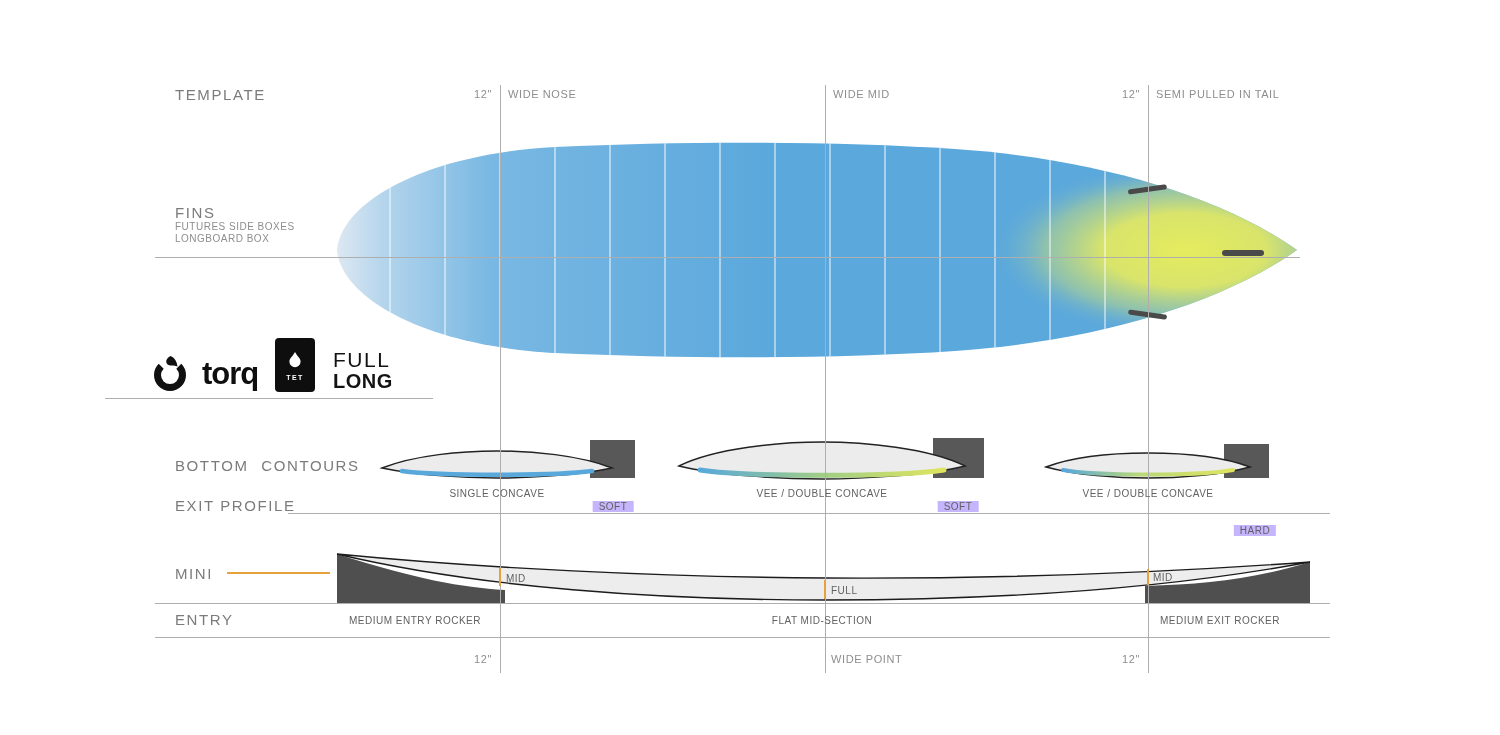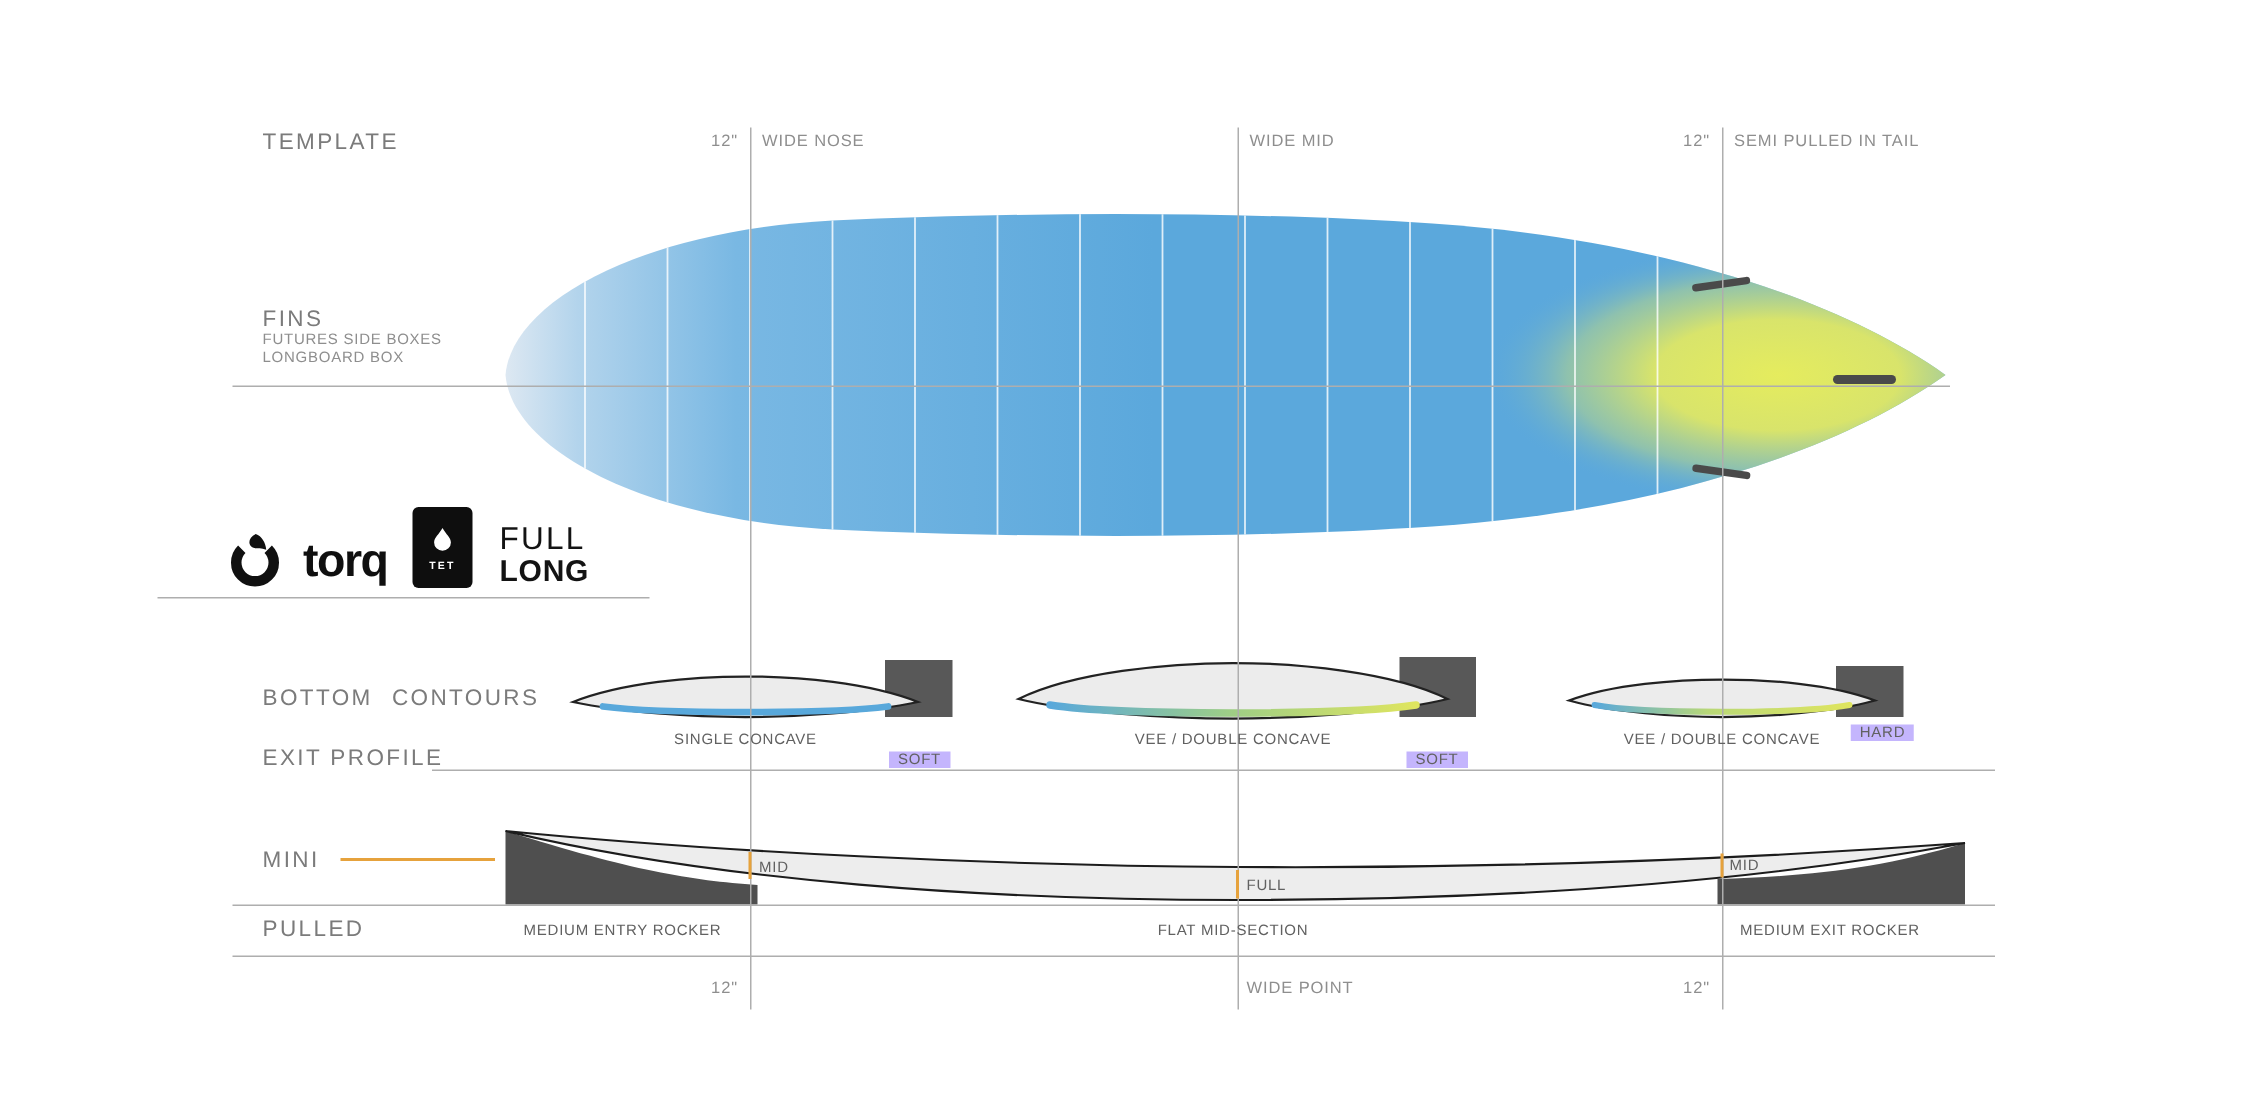"HARD" div.xs { top: 483px -> 525px }
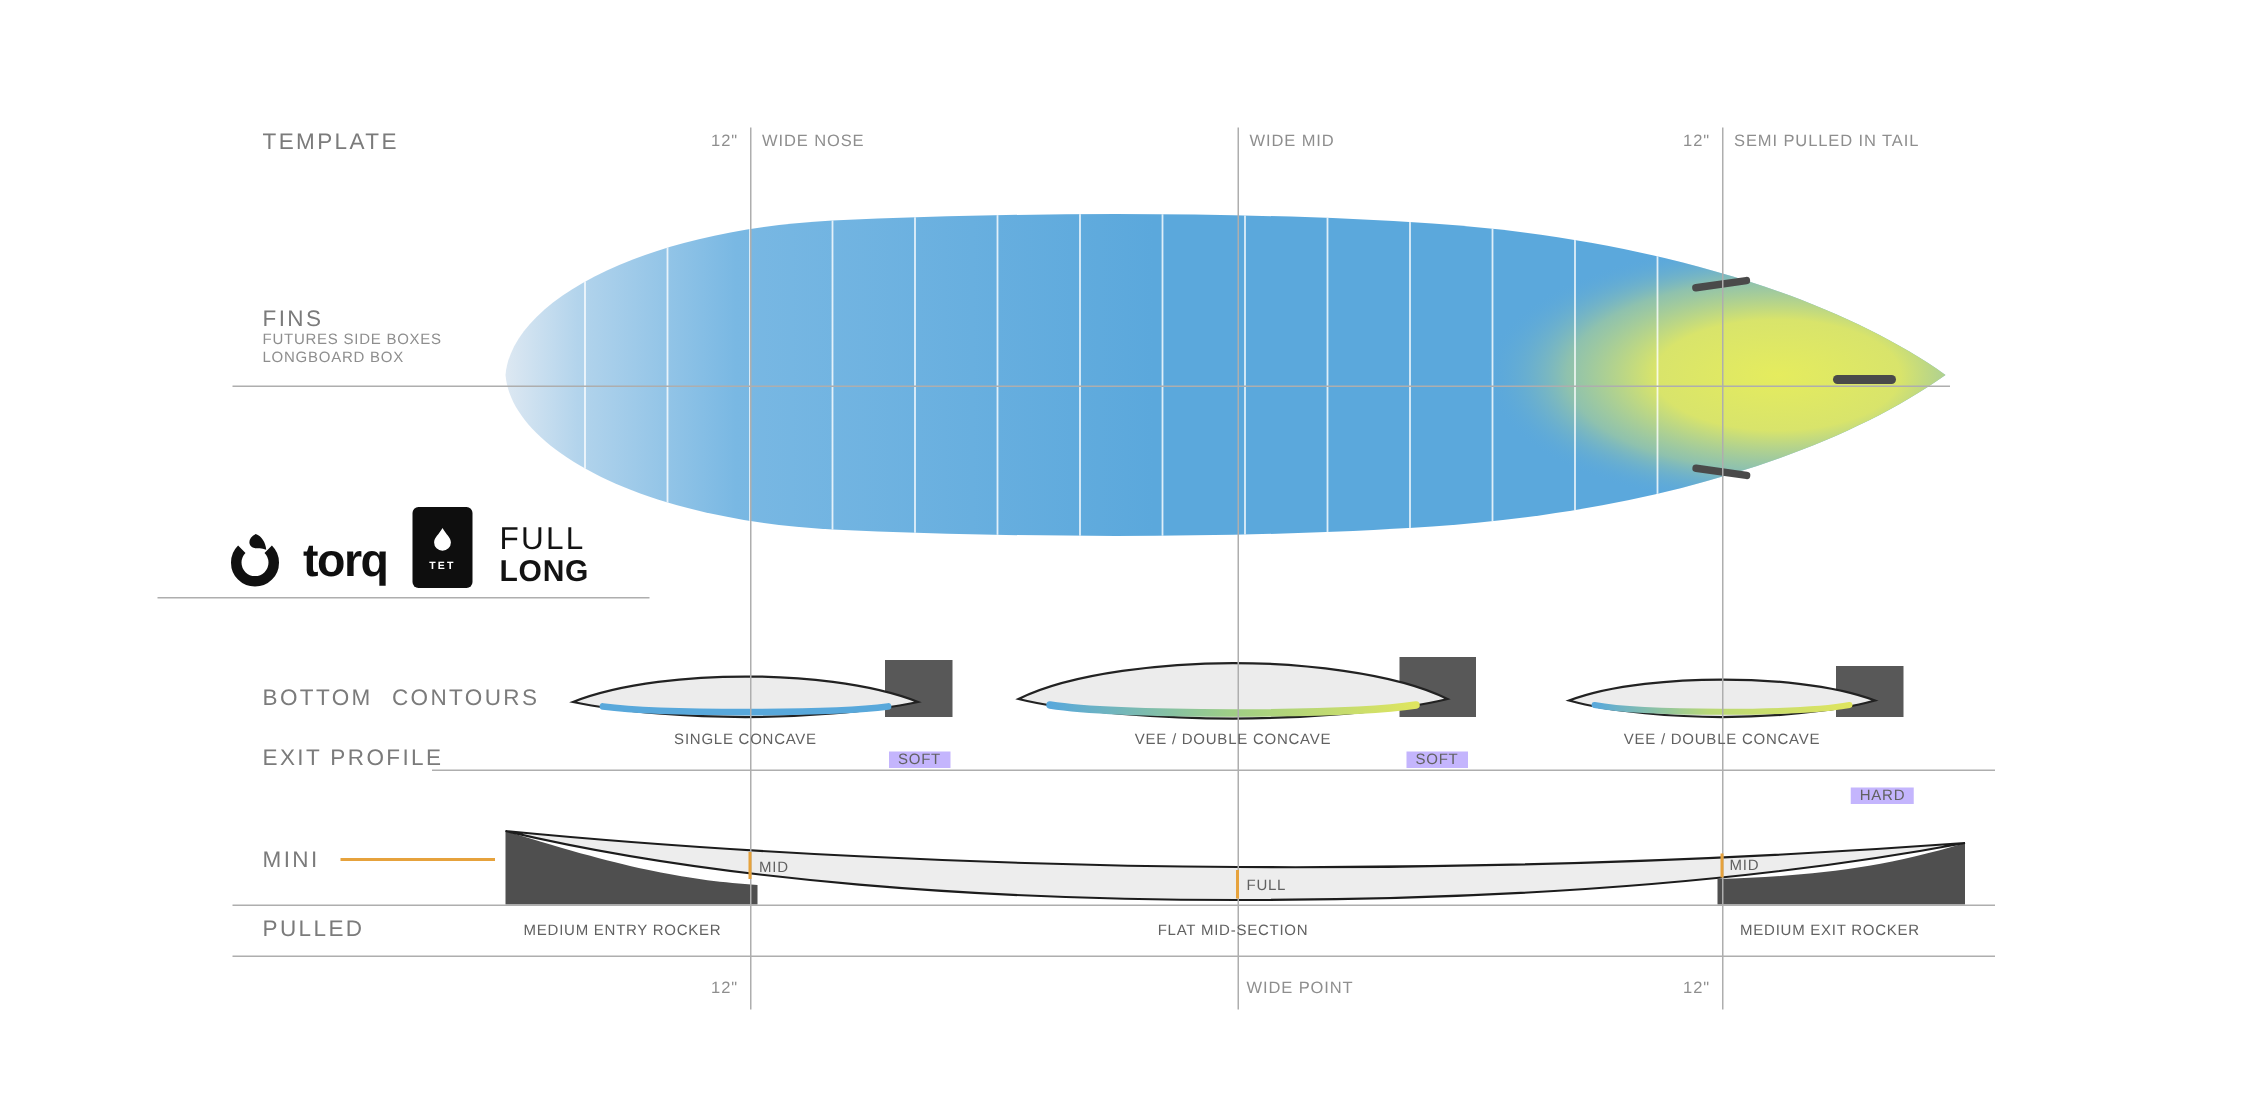"PULLED" div.side-label { text: PULLED -> ENTRY }
